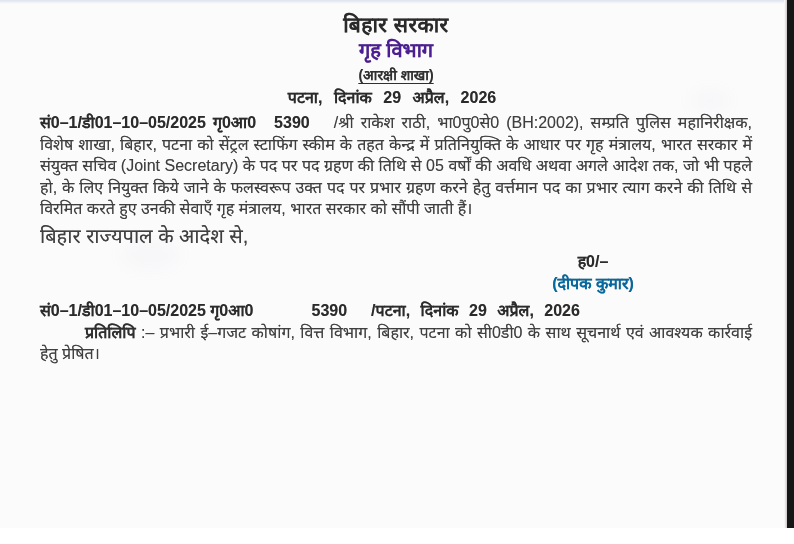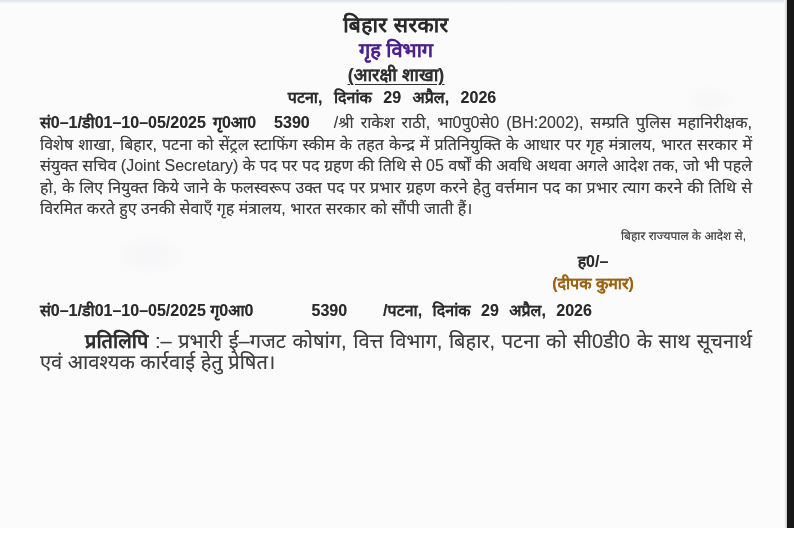"(आरक्षी शाखा)" .h-branch { font-size: 18px -> 14px }
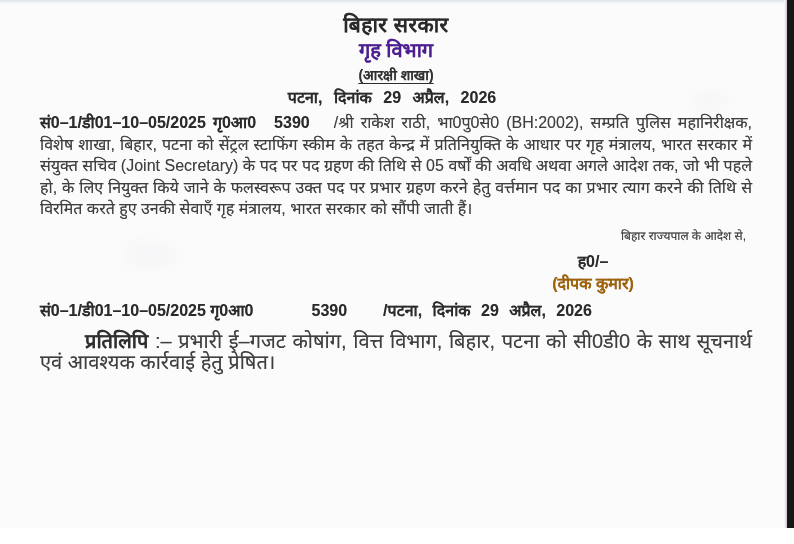"बिहार राज्यपाल के आदेश से," .by-order { font-size: 12px -> 20px; text-align: right -> left }
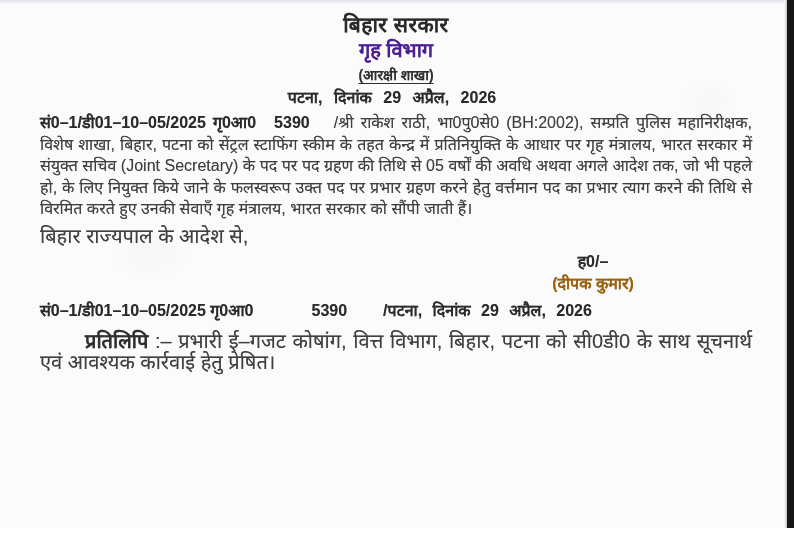"(दीपक कुमार)" .sig-name { color: #a16207 -> #0369a1 }
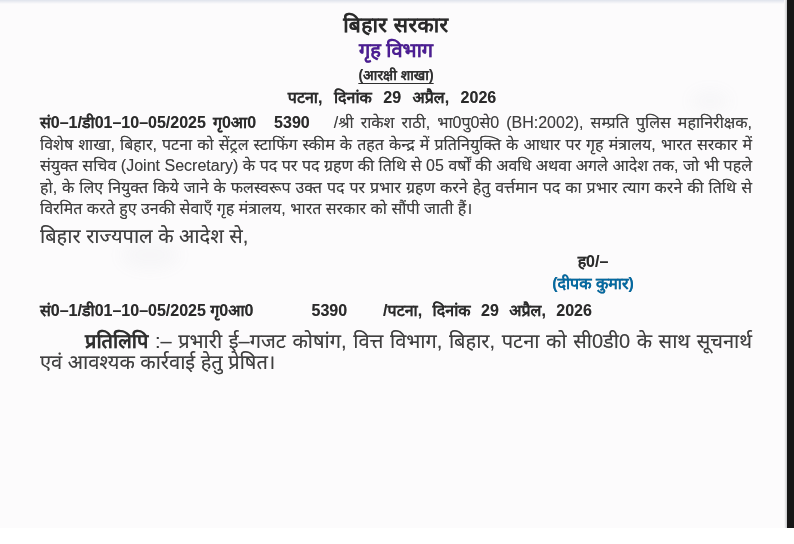"/पटना, दिनांक 29 अप्रैल, 2026" .footer-ref .fdate { margin-left: 36px -> 24px }
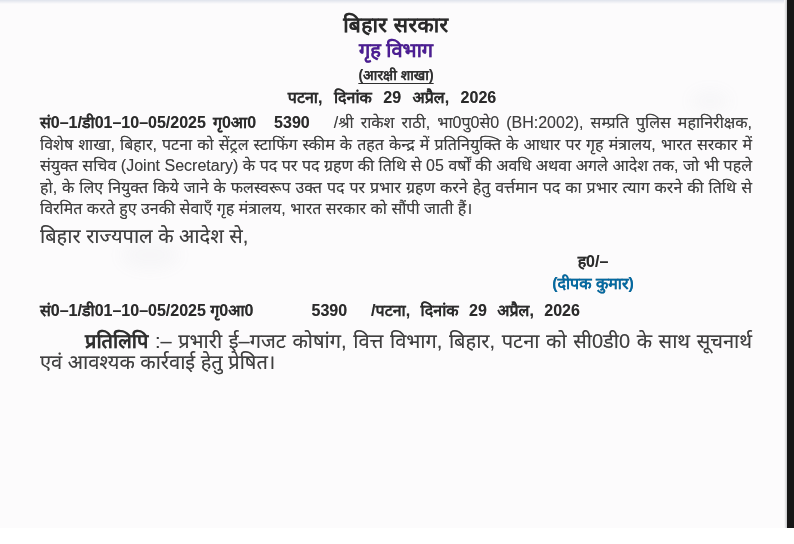"प्रतिलिपि :– प्रभारी ई–गजट कोषांग," .copy-para { font-size: 20px -> 16px; margin-top: 10px -> 1px }
